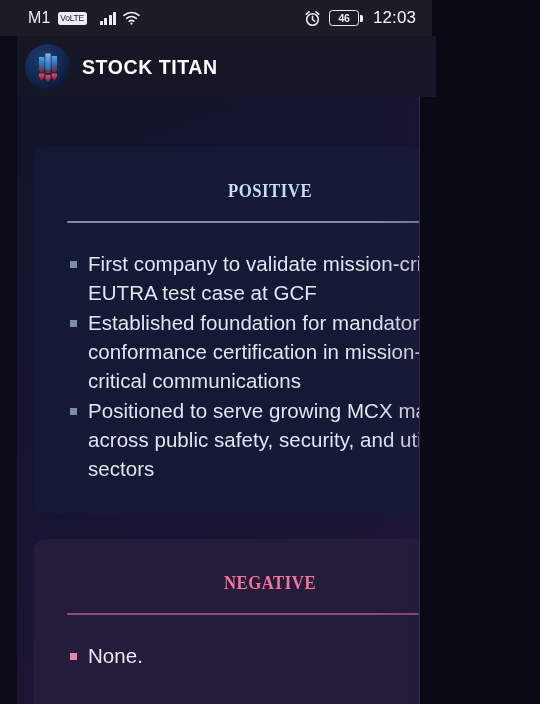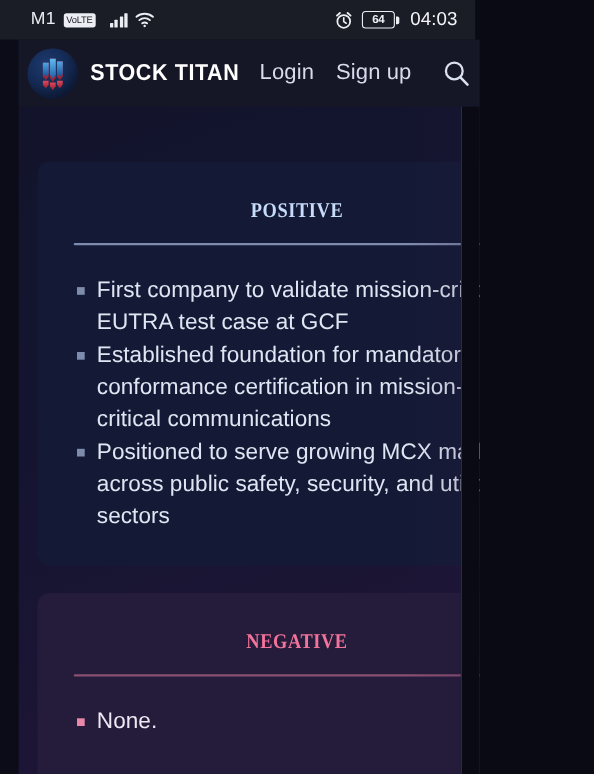"64" span.batt-body { text: 64 -> 46 }
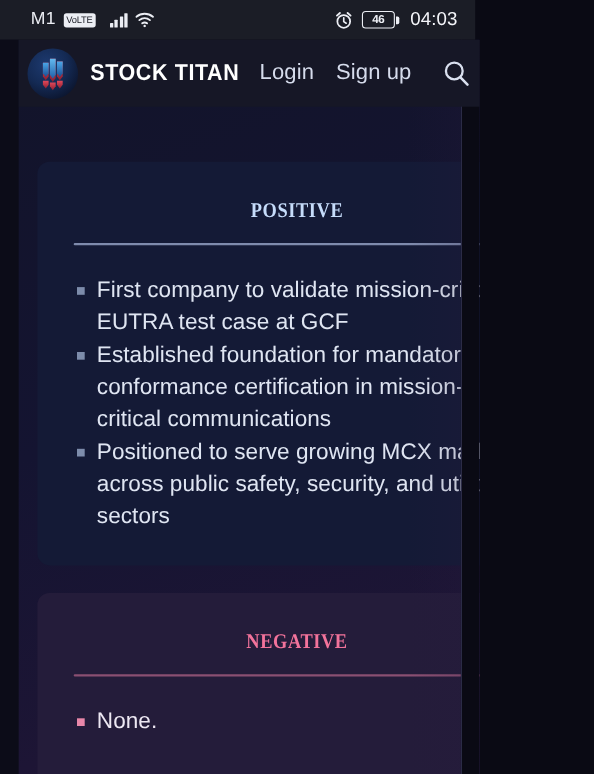"04:03" span.clock { text: 04:03 -> 12:03 }
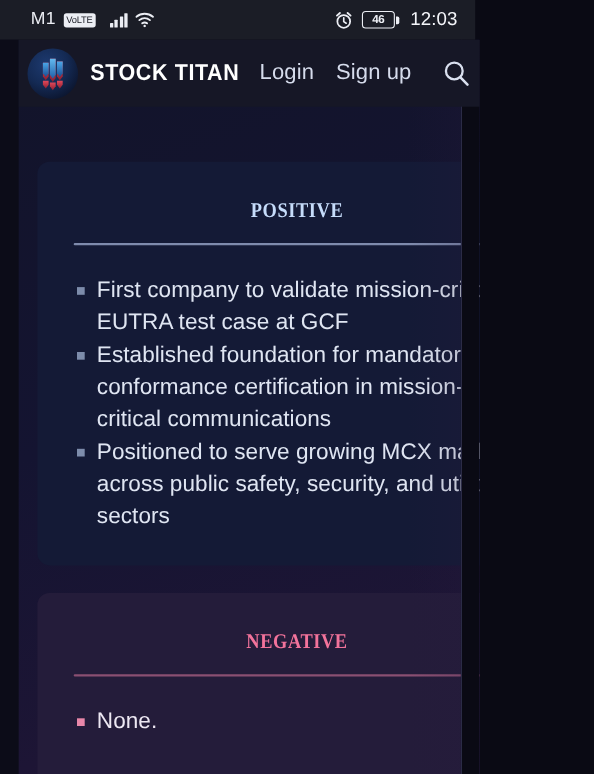"Login" div.nav-links { html: <div> <span>Login</span> <span>Sign up</span> <span> <svg> <circle></circle> <path></path> </svg> </span> <span> <i></i> <i></i> </span> </div> -> none }
